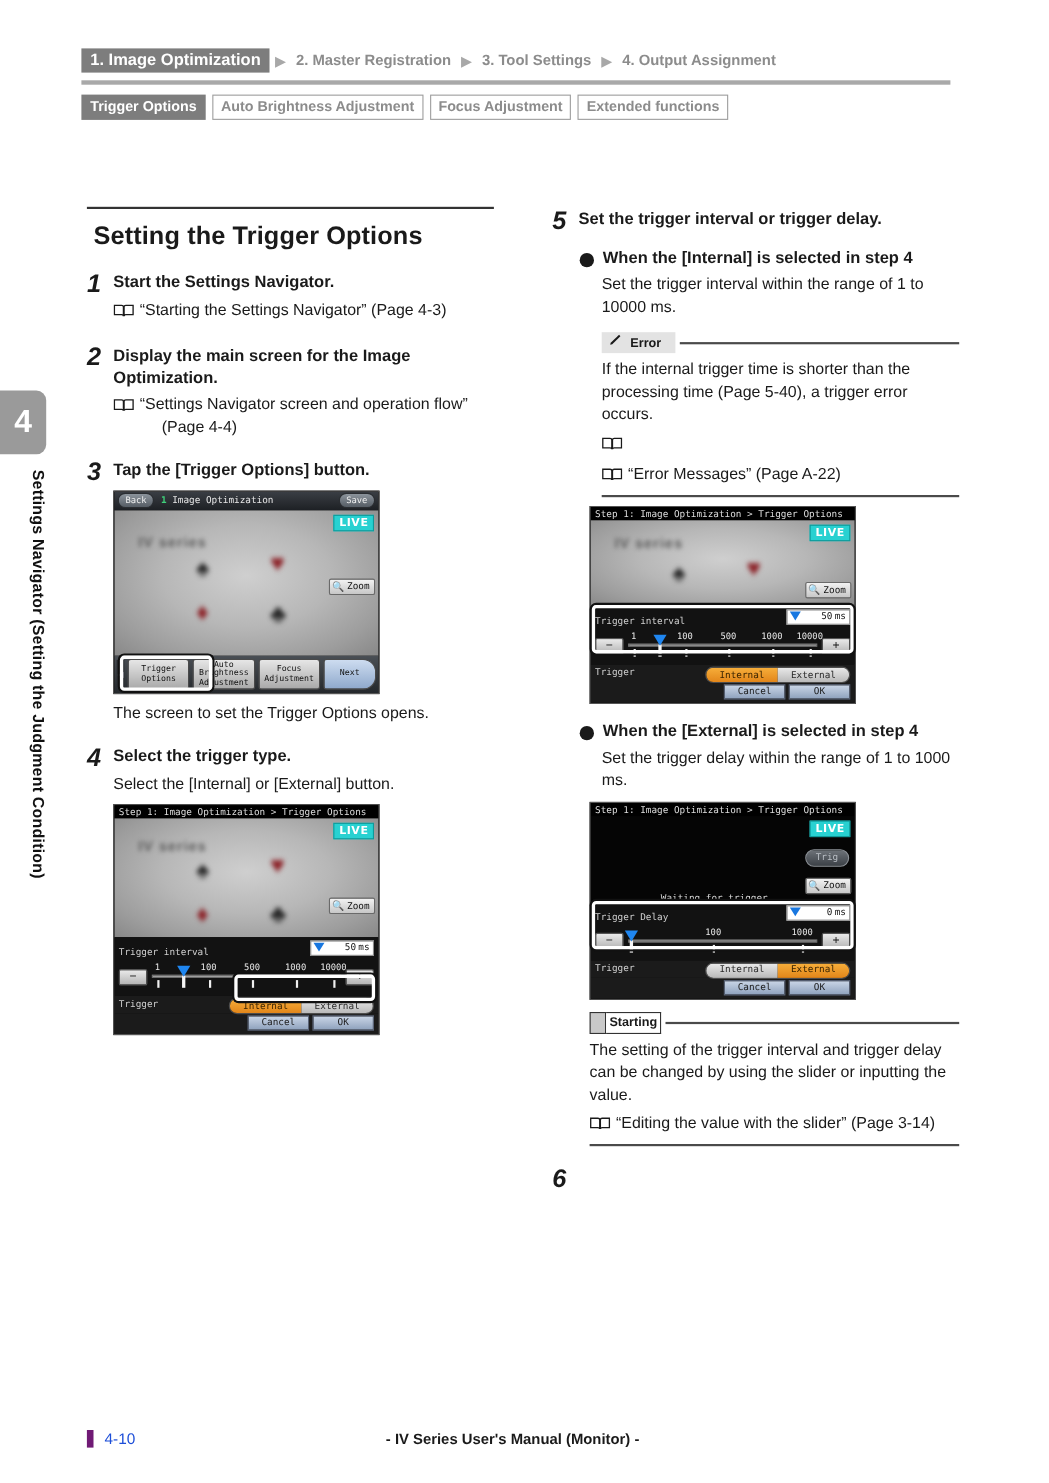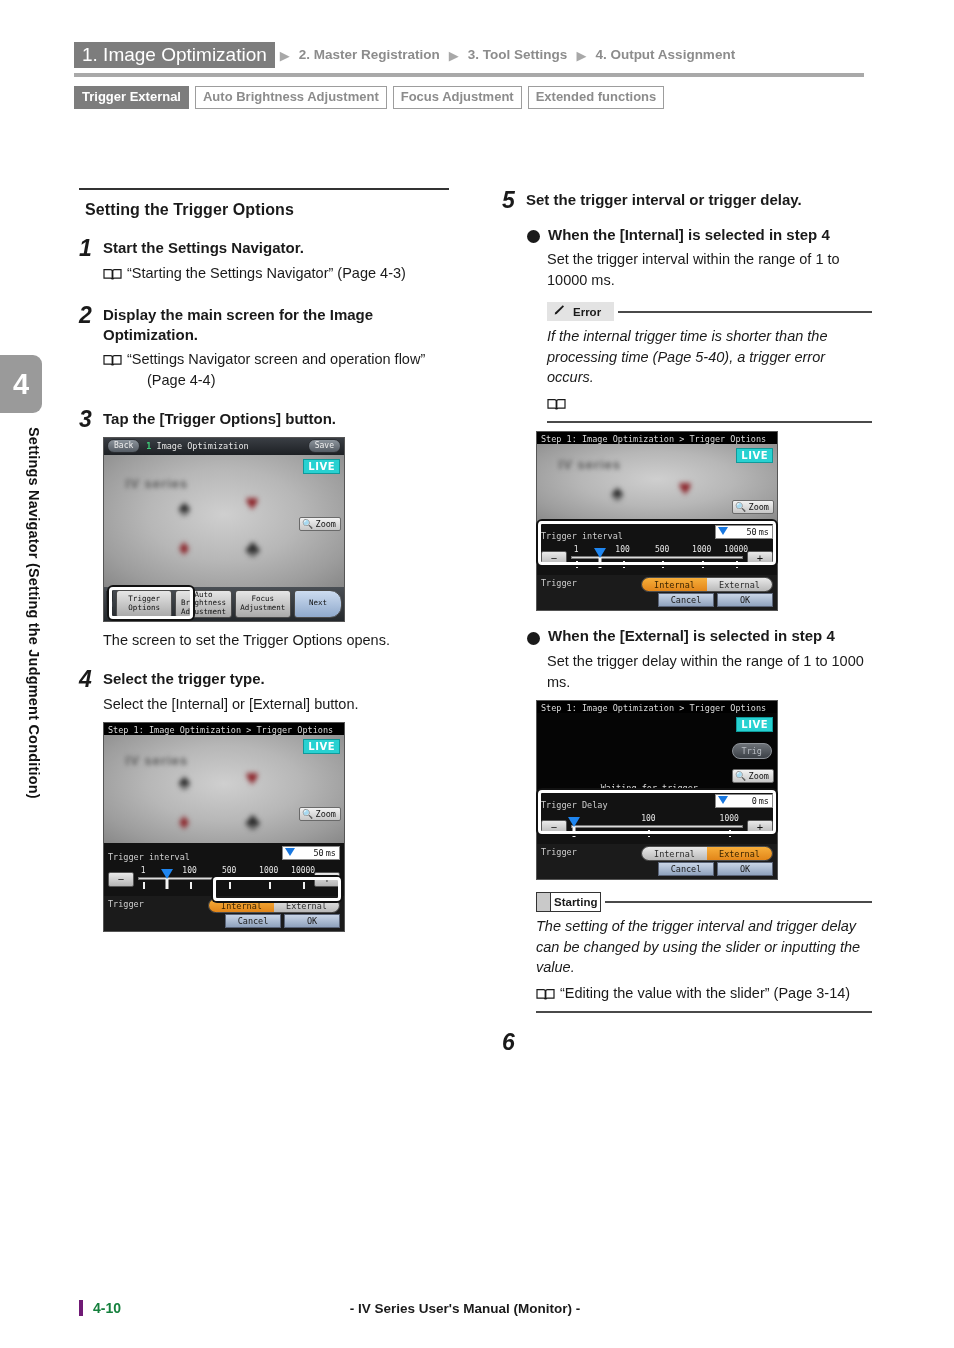"1. Image Optimization" .flow-cur { font-size: 19px -> 15px; font-weight: normal -> bold }
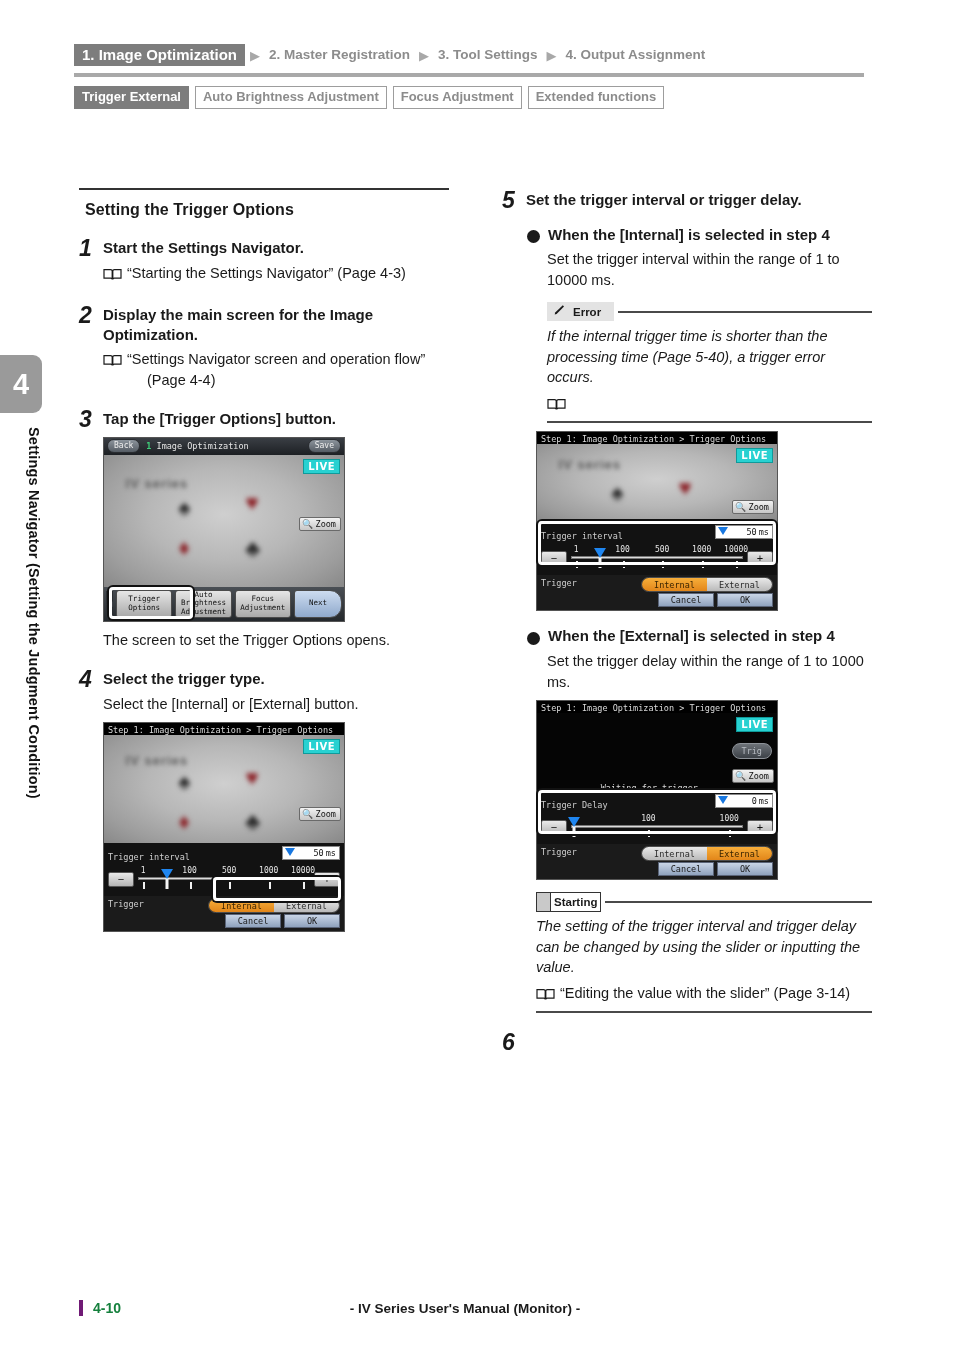"Trigger External" span.tab-cur { text: External -> Options }
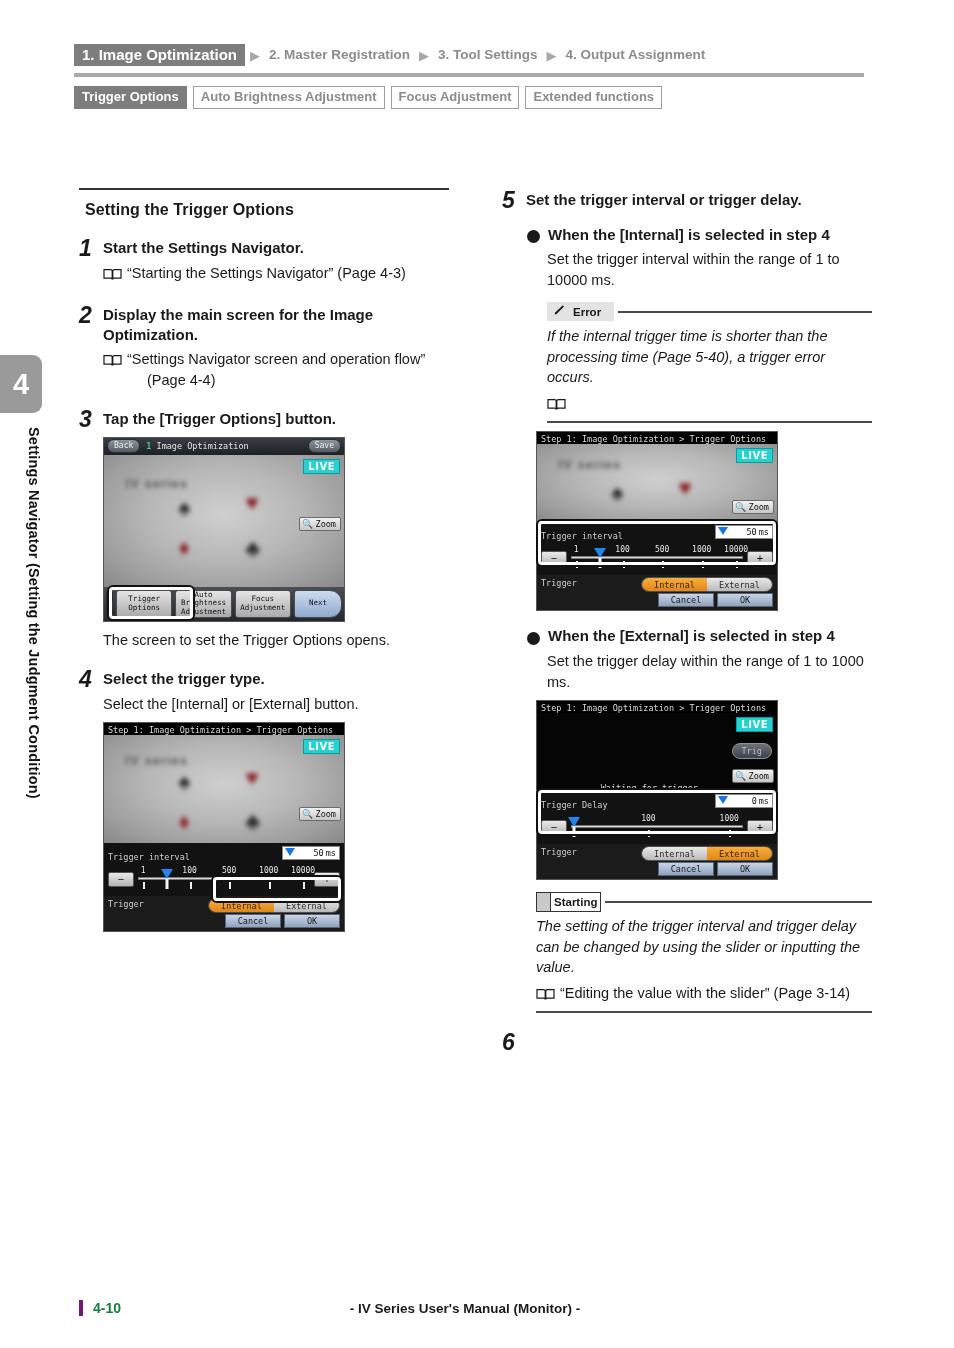"Setting the Trigger Options" h2.section-title { font-size: 16px -> 23px }
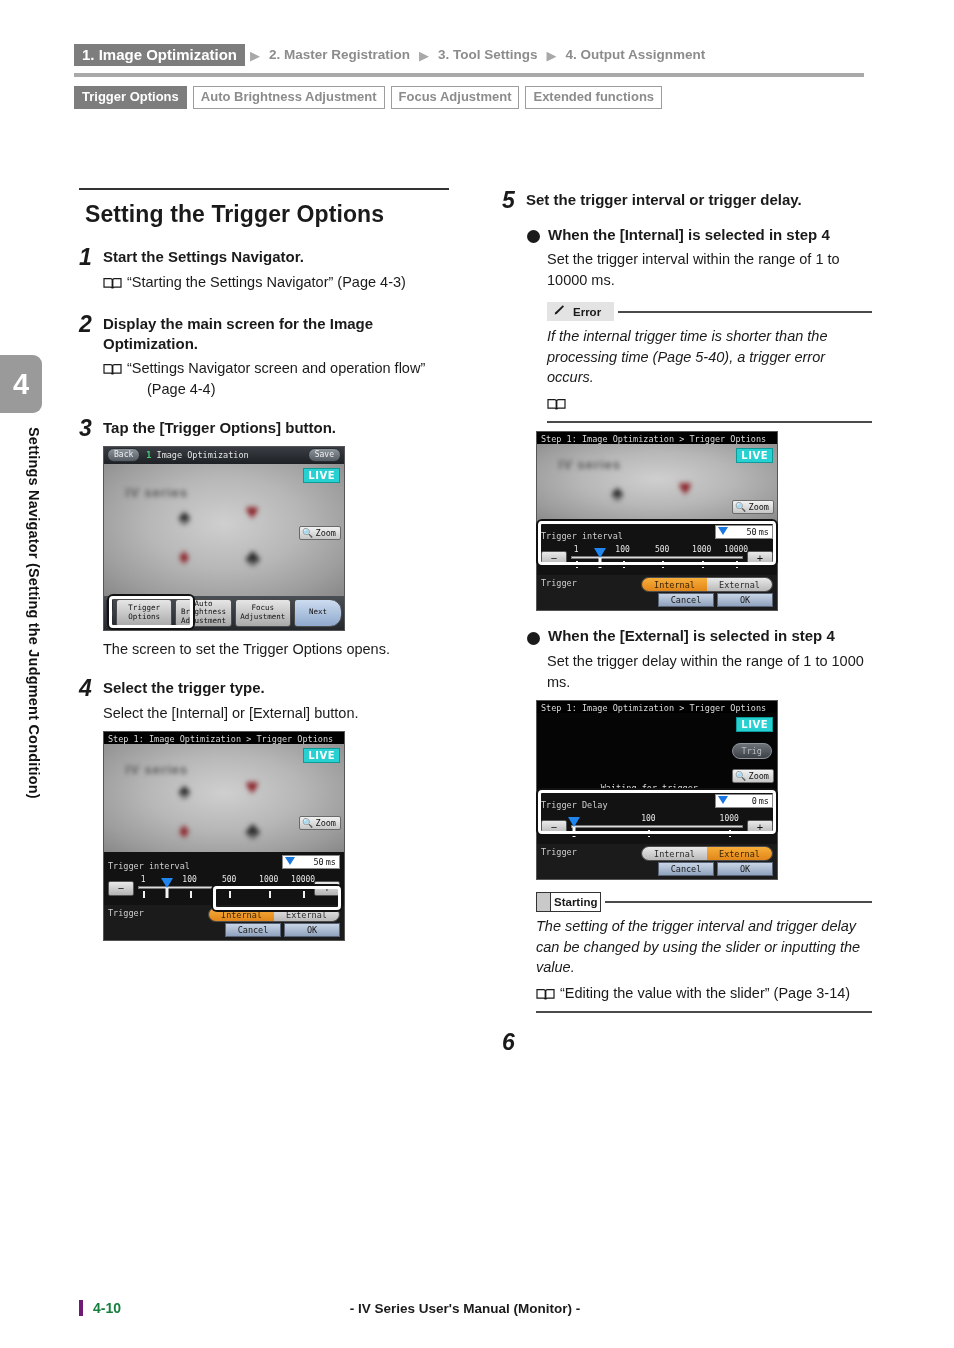"If the internal trigger time" .note-body { font-style: italic -> none }
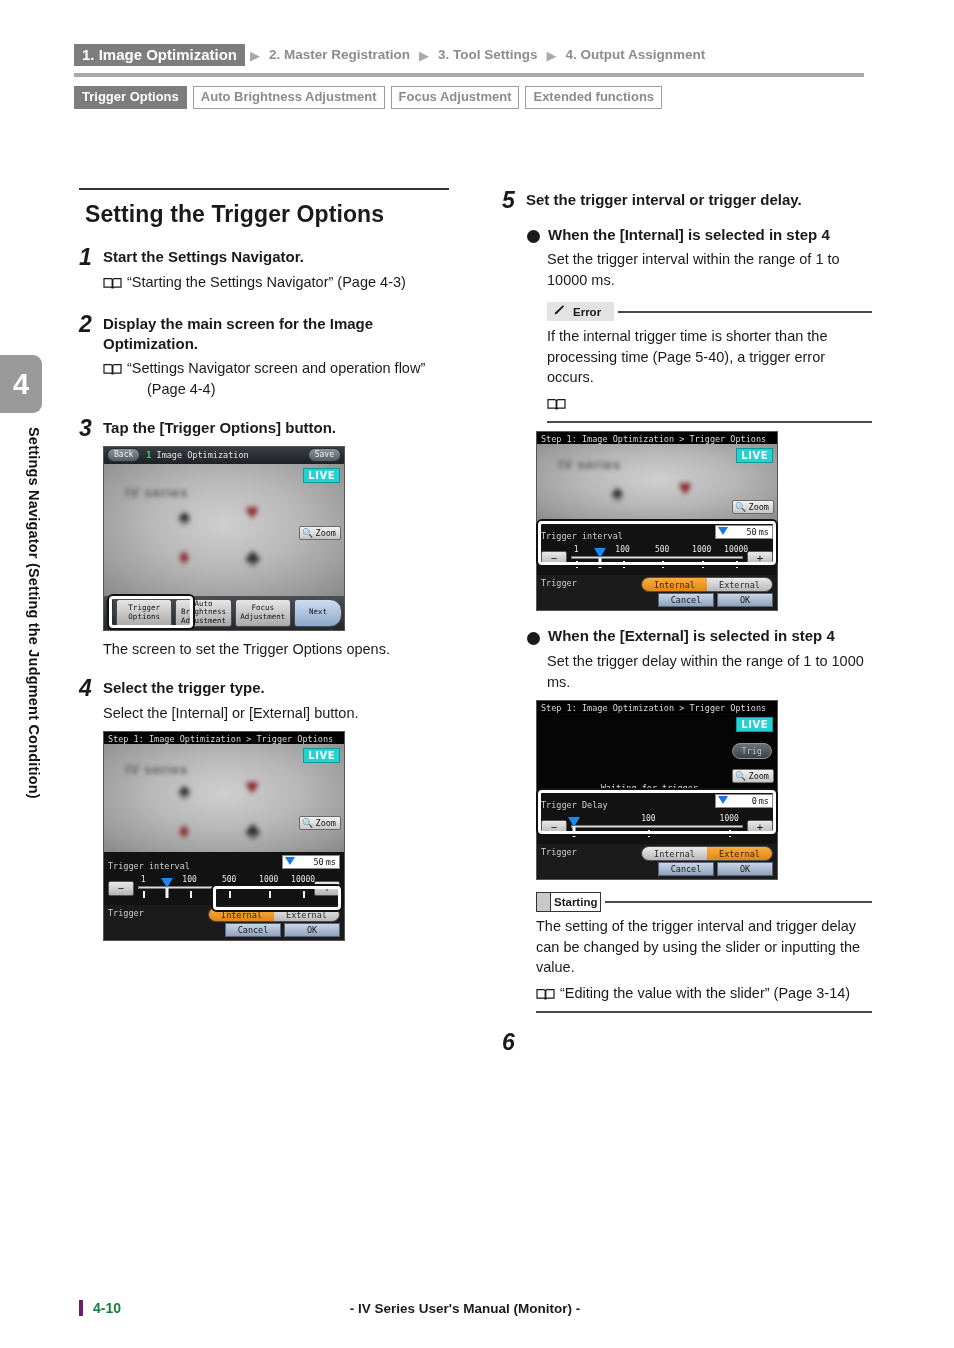"“Error Messages” (Page A-22)" div.xref { html: none -> <div> <span> <svg> <path></path> </svg> </span> <span>“Error Messages” (Page A-22)</span> </div> }
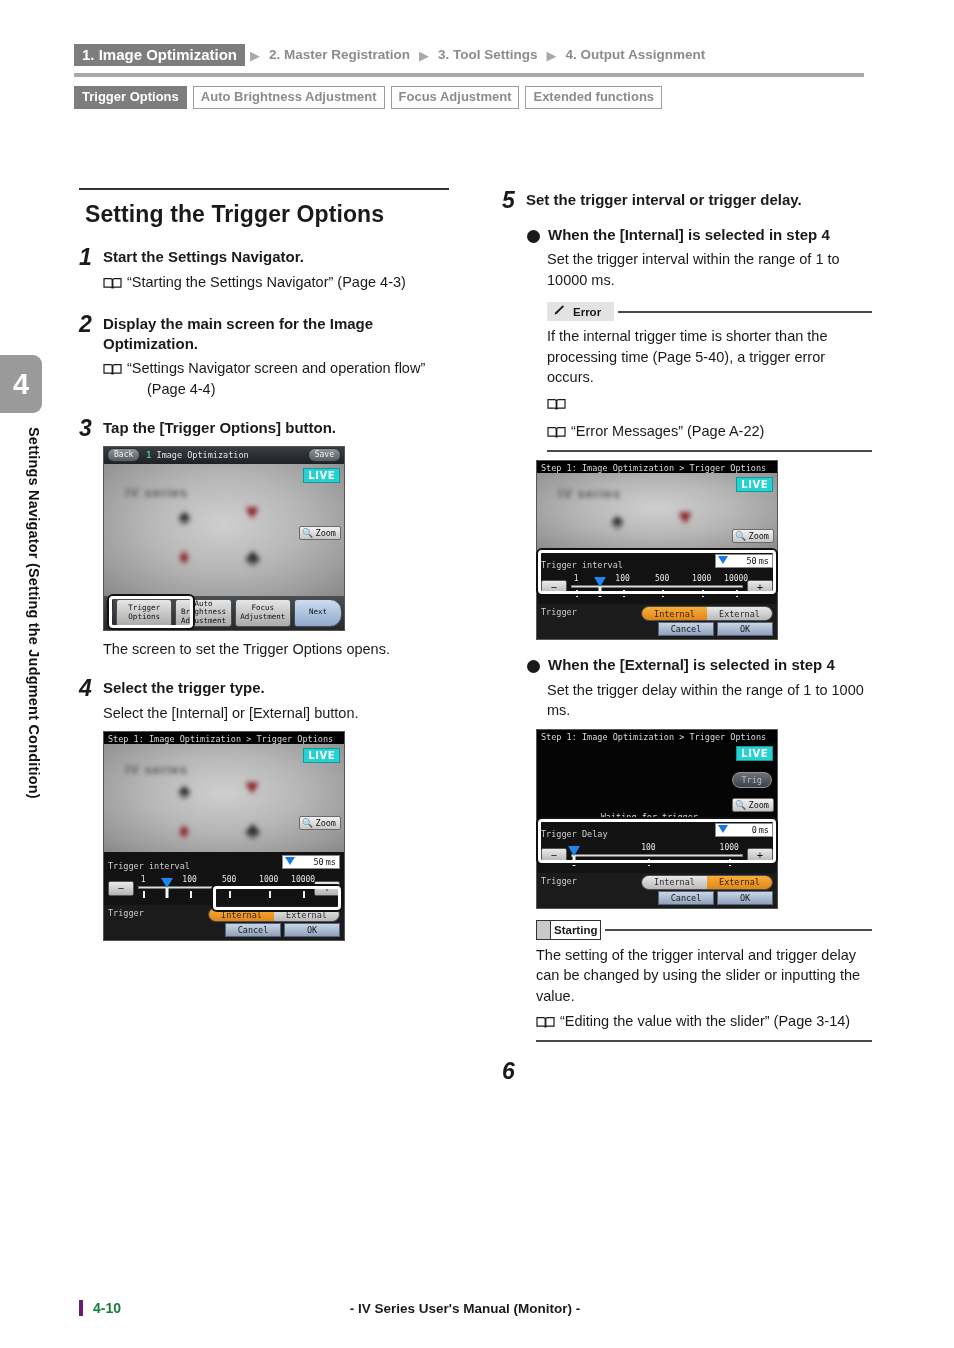"4-10" #footer .pg { border-left: 4px solid #701a75 -> 6px solid #701a75; color: #15803d -> #1d4ed8; font-weight: bold -> normal }
